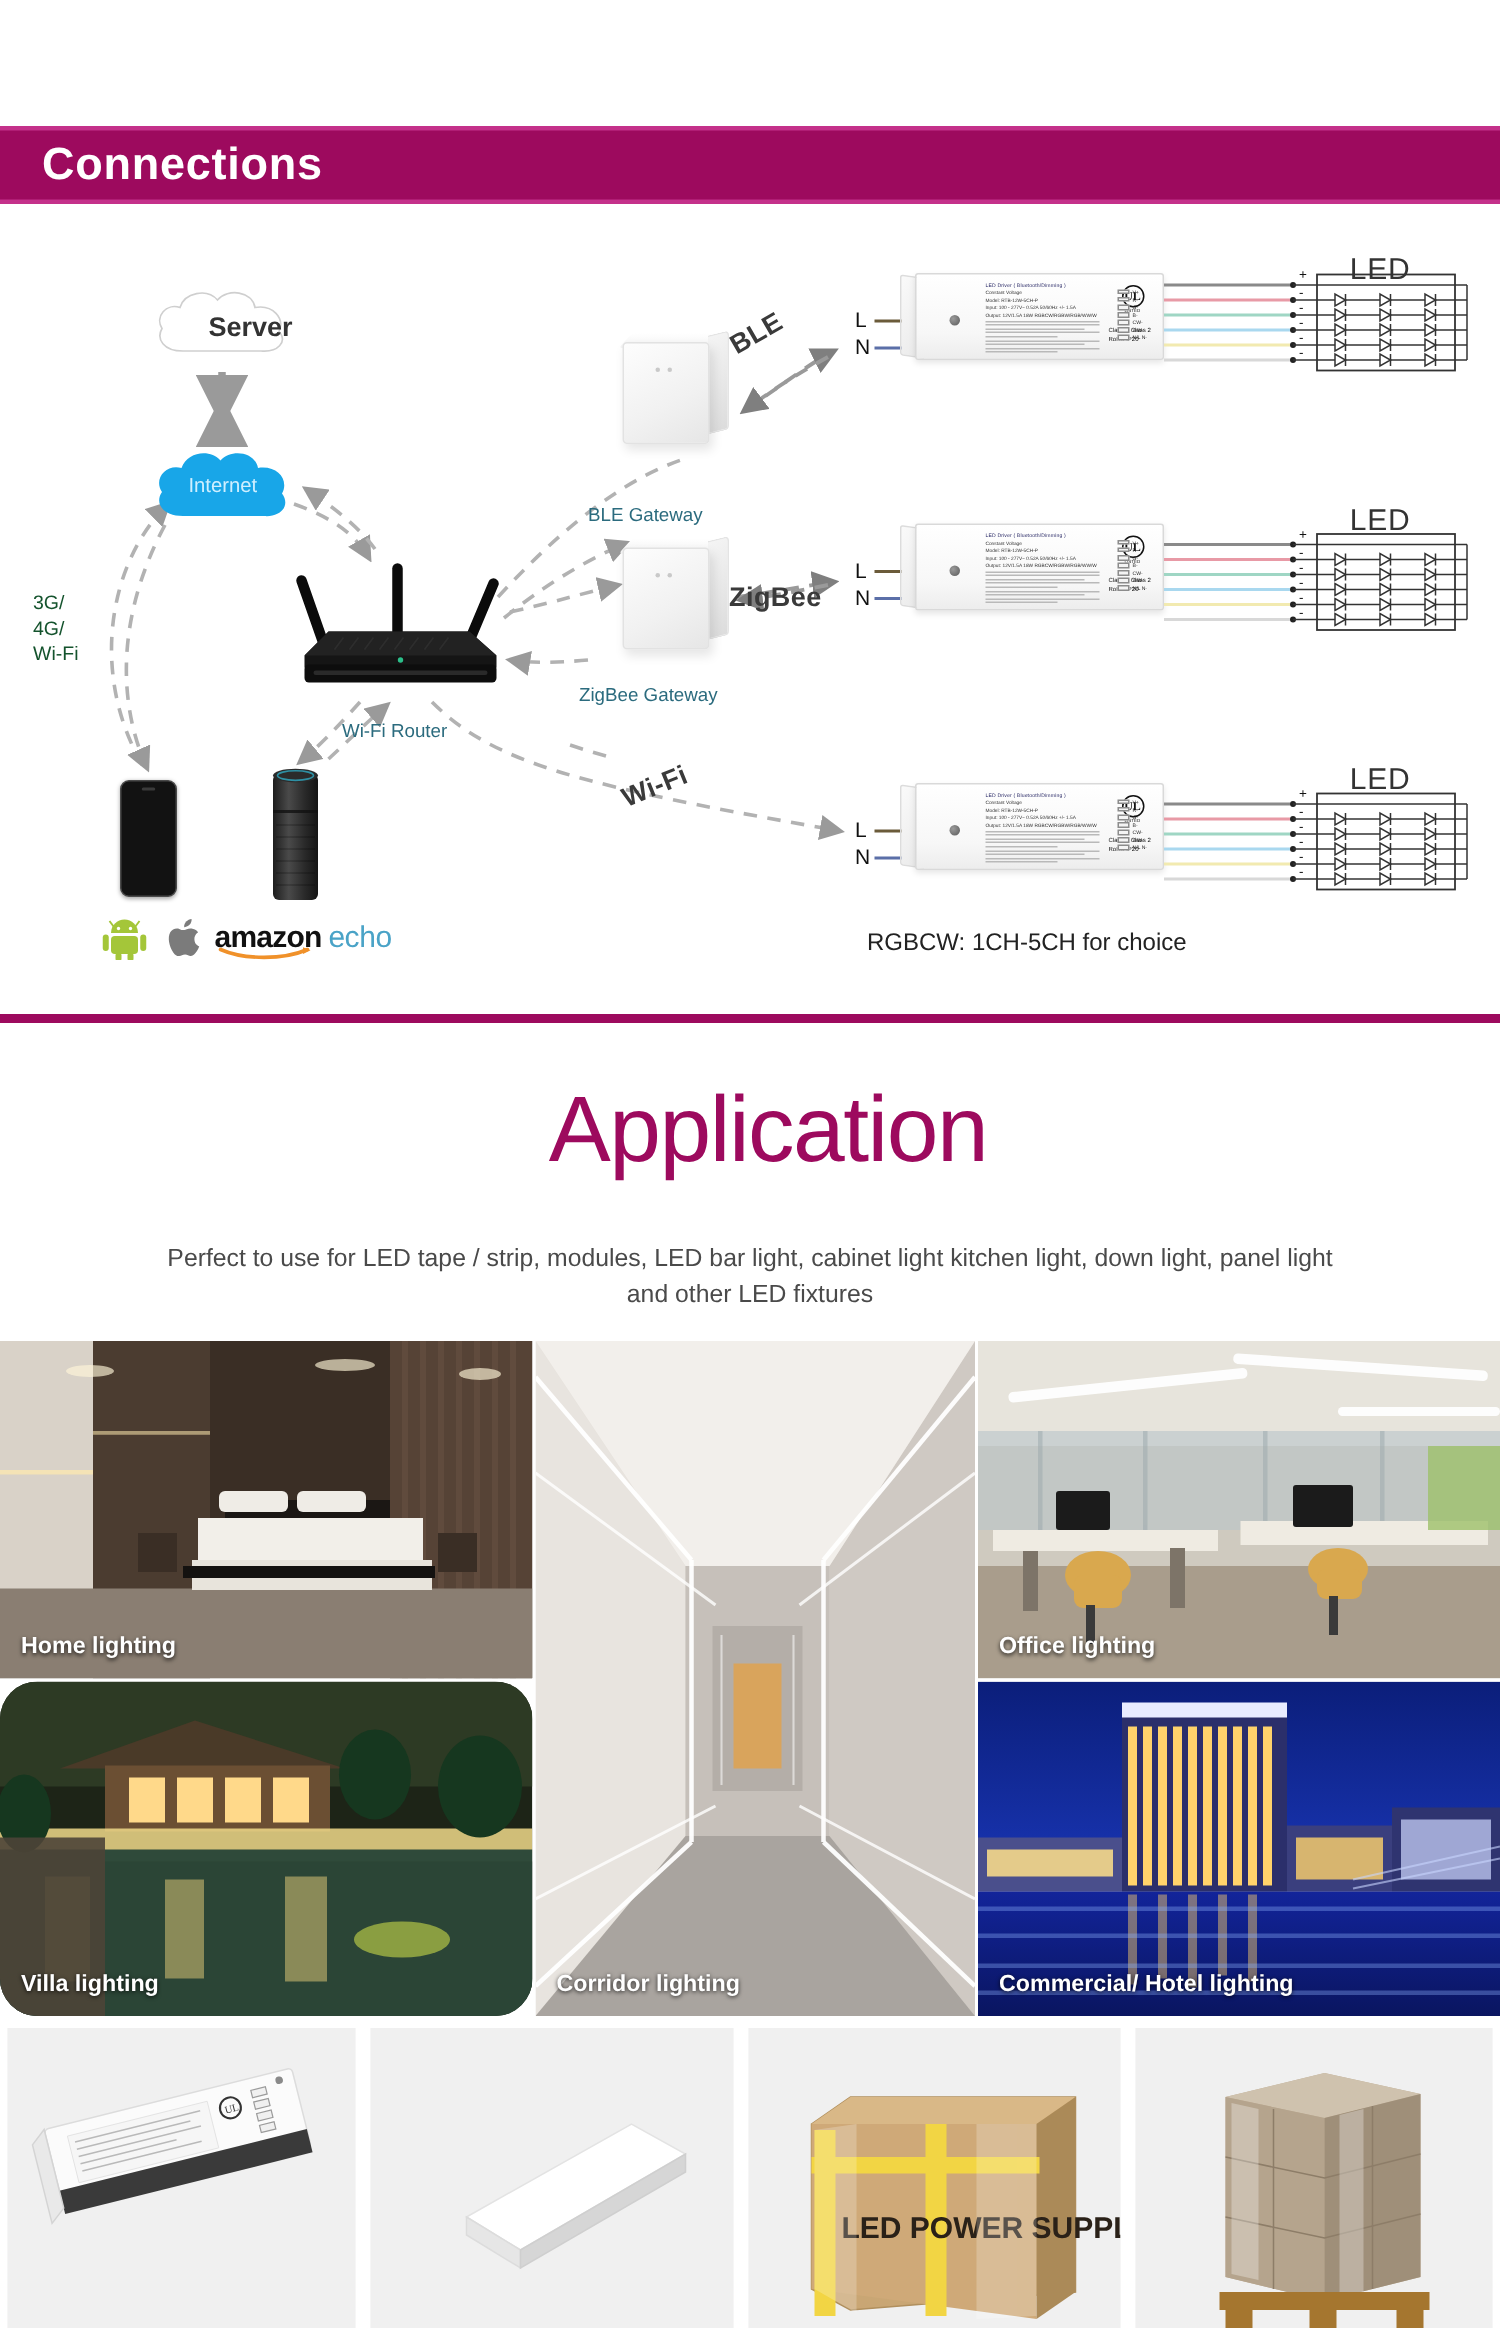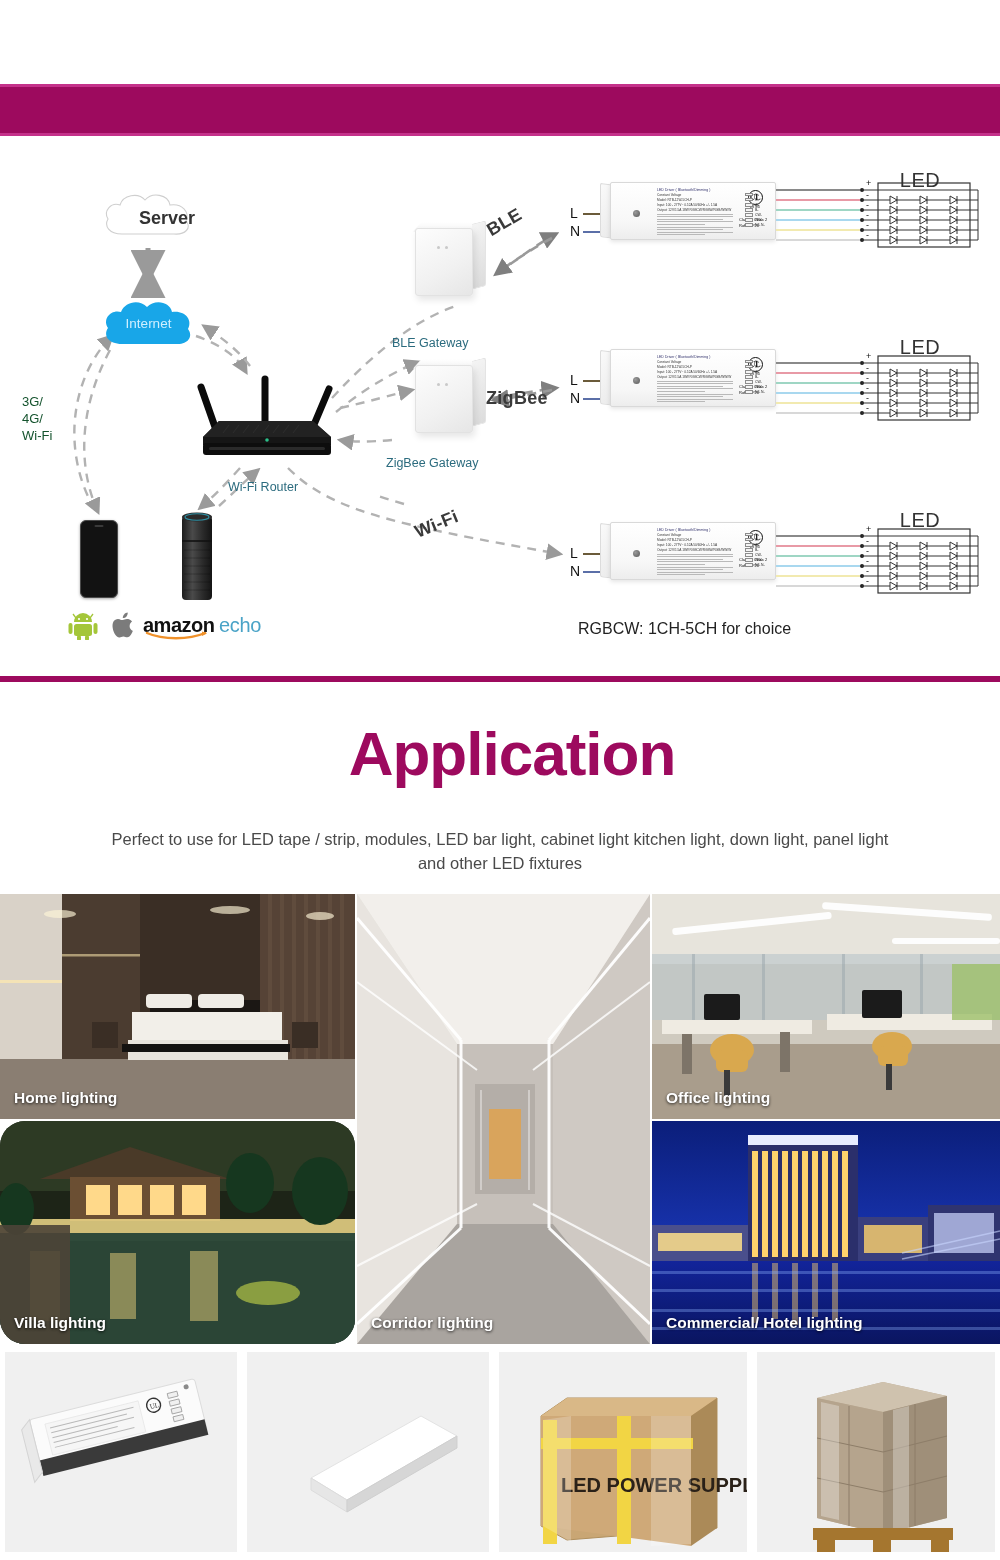"Connections" div.hdr-title { html: none -> <div>Connections</div> }
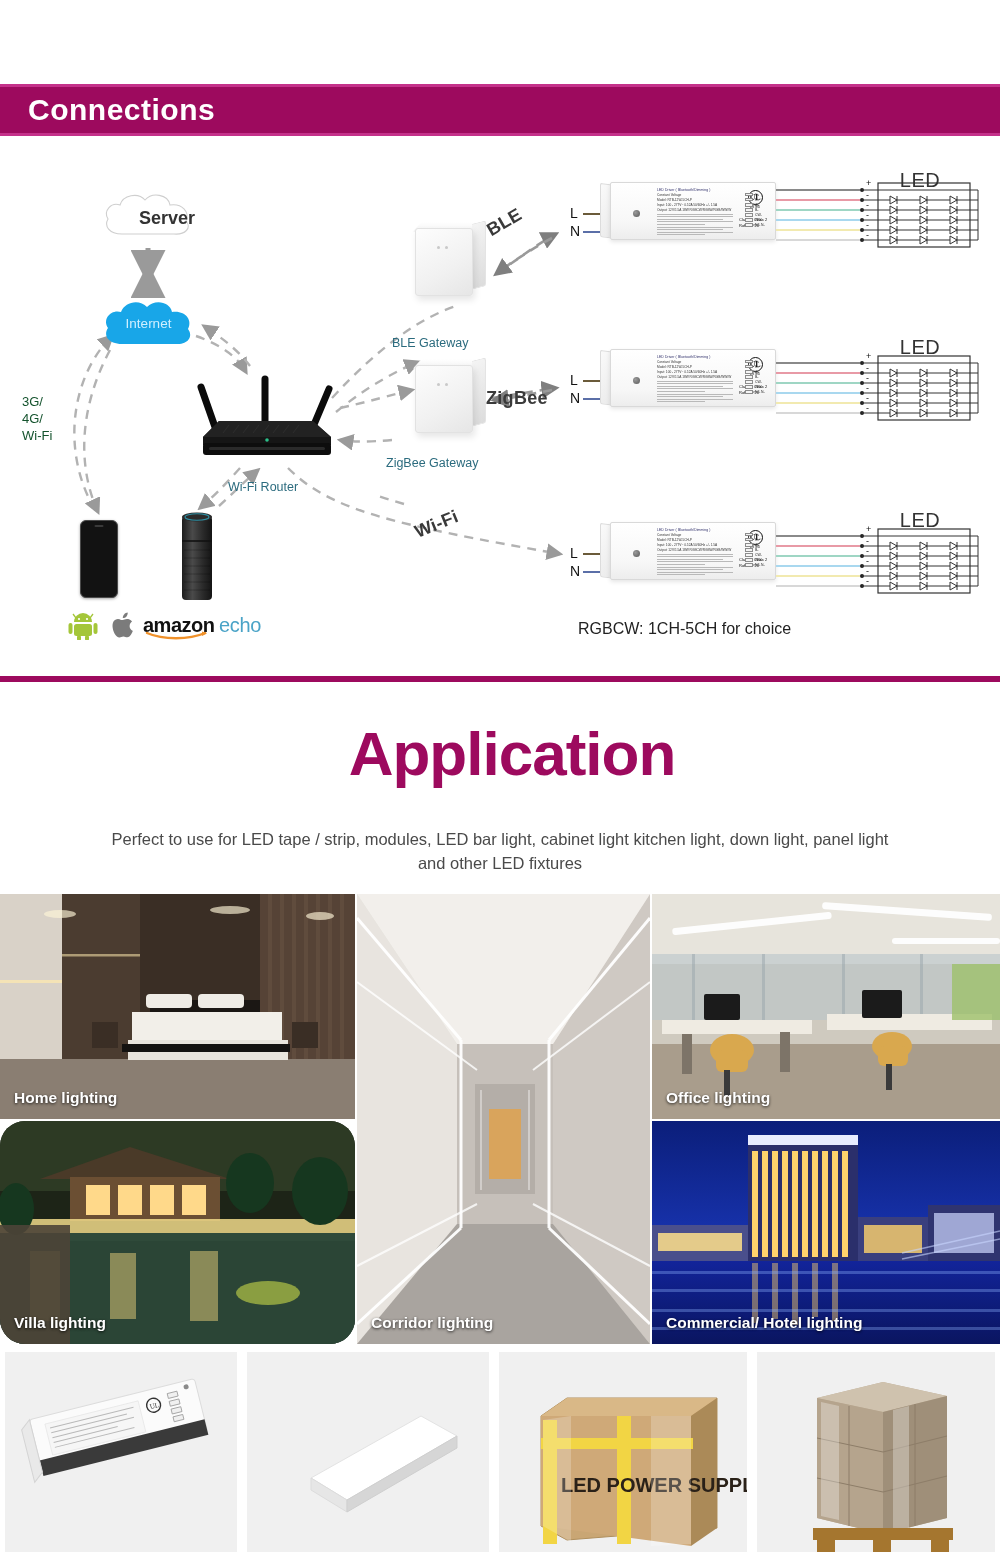"Application" .app-title { font-weight: bold -> normal }
